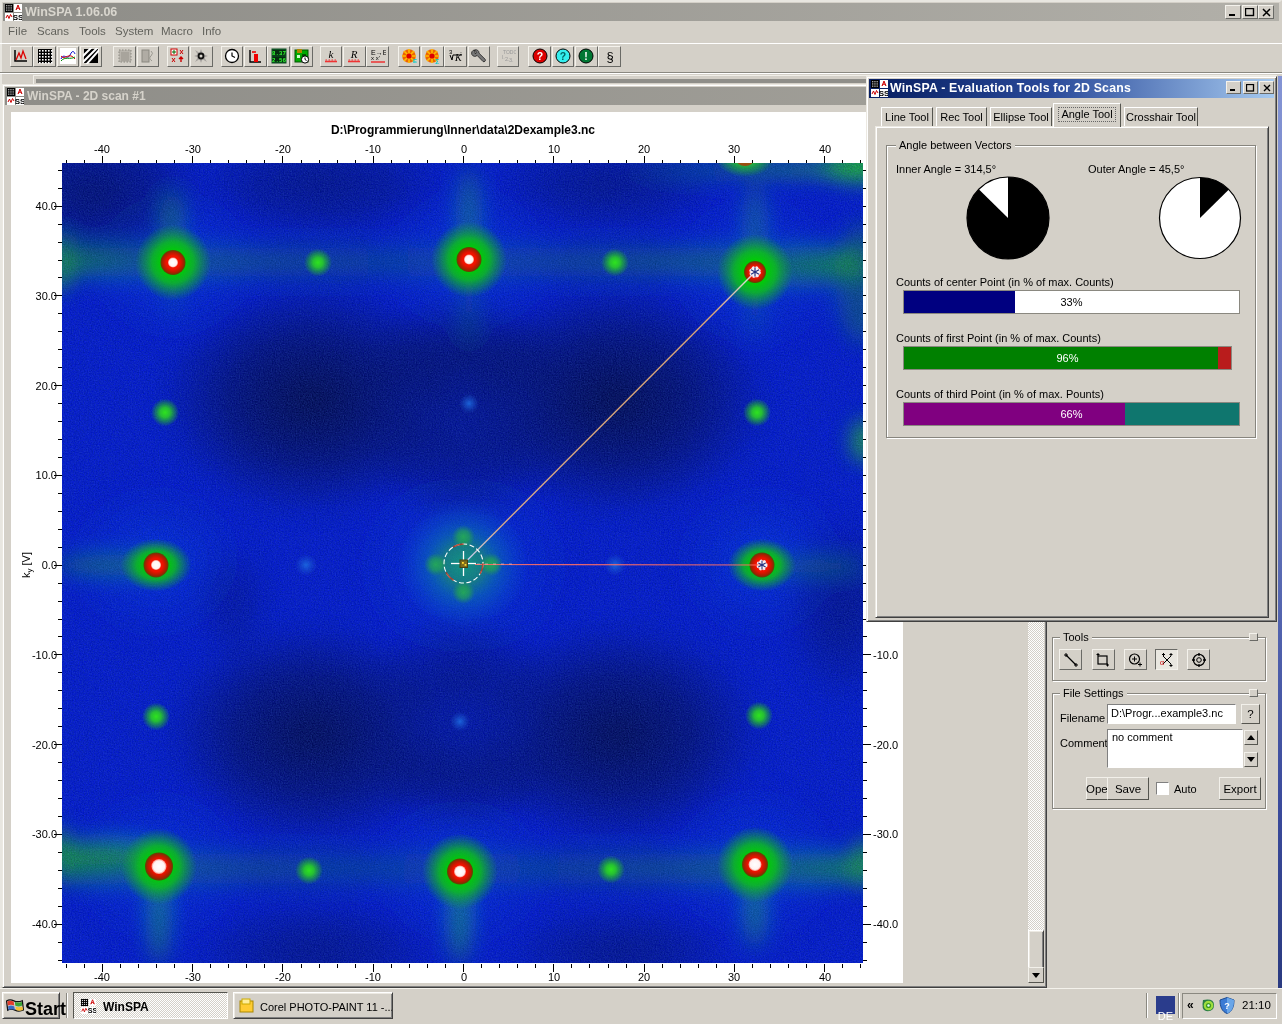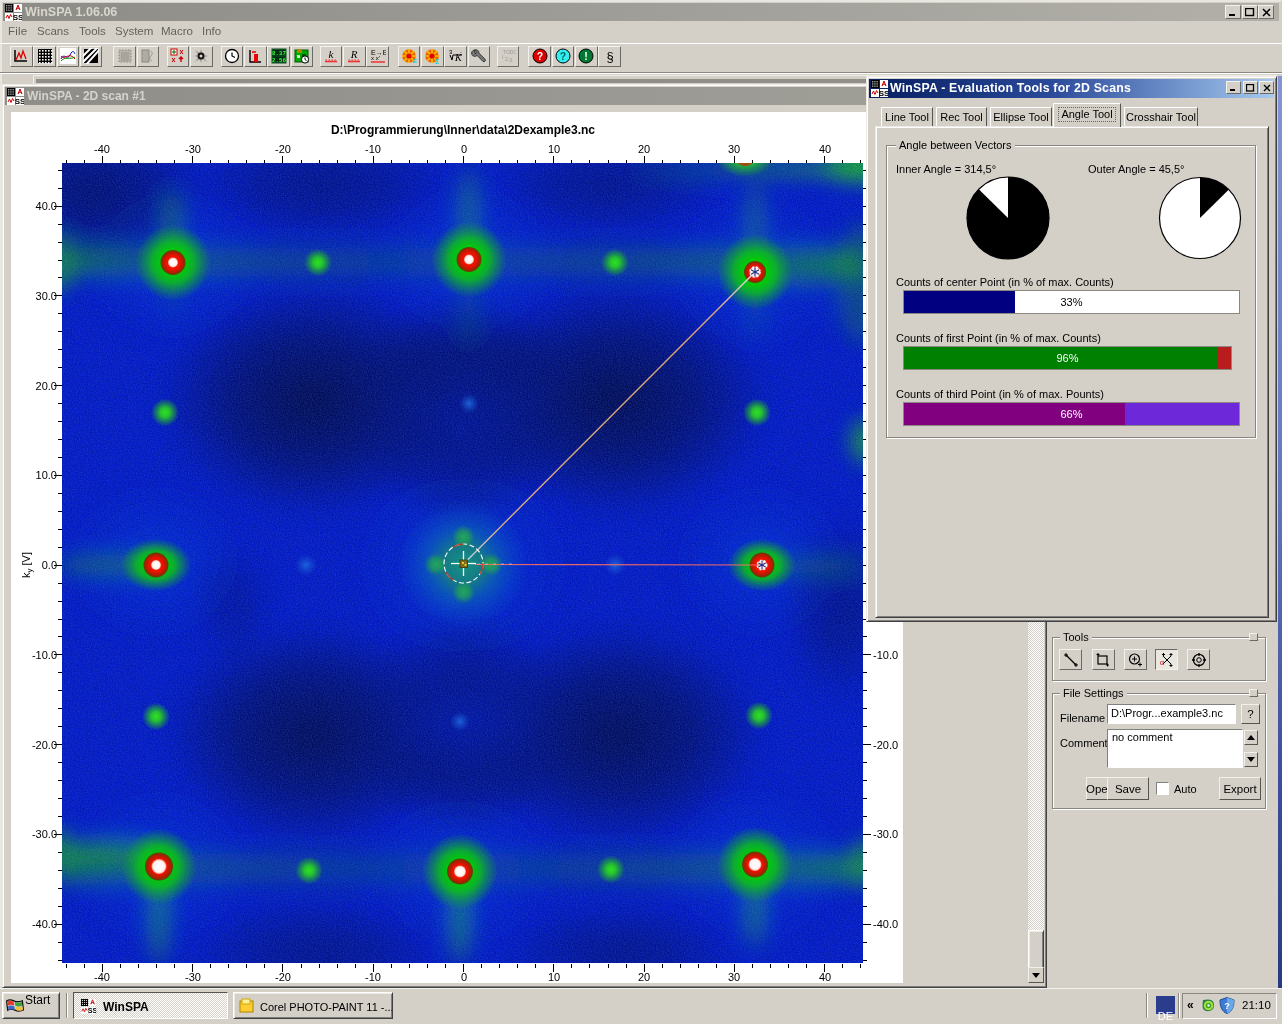"66%" div.abs { background: #6d28d9 -> #0f766e }
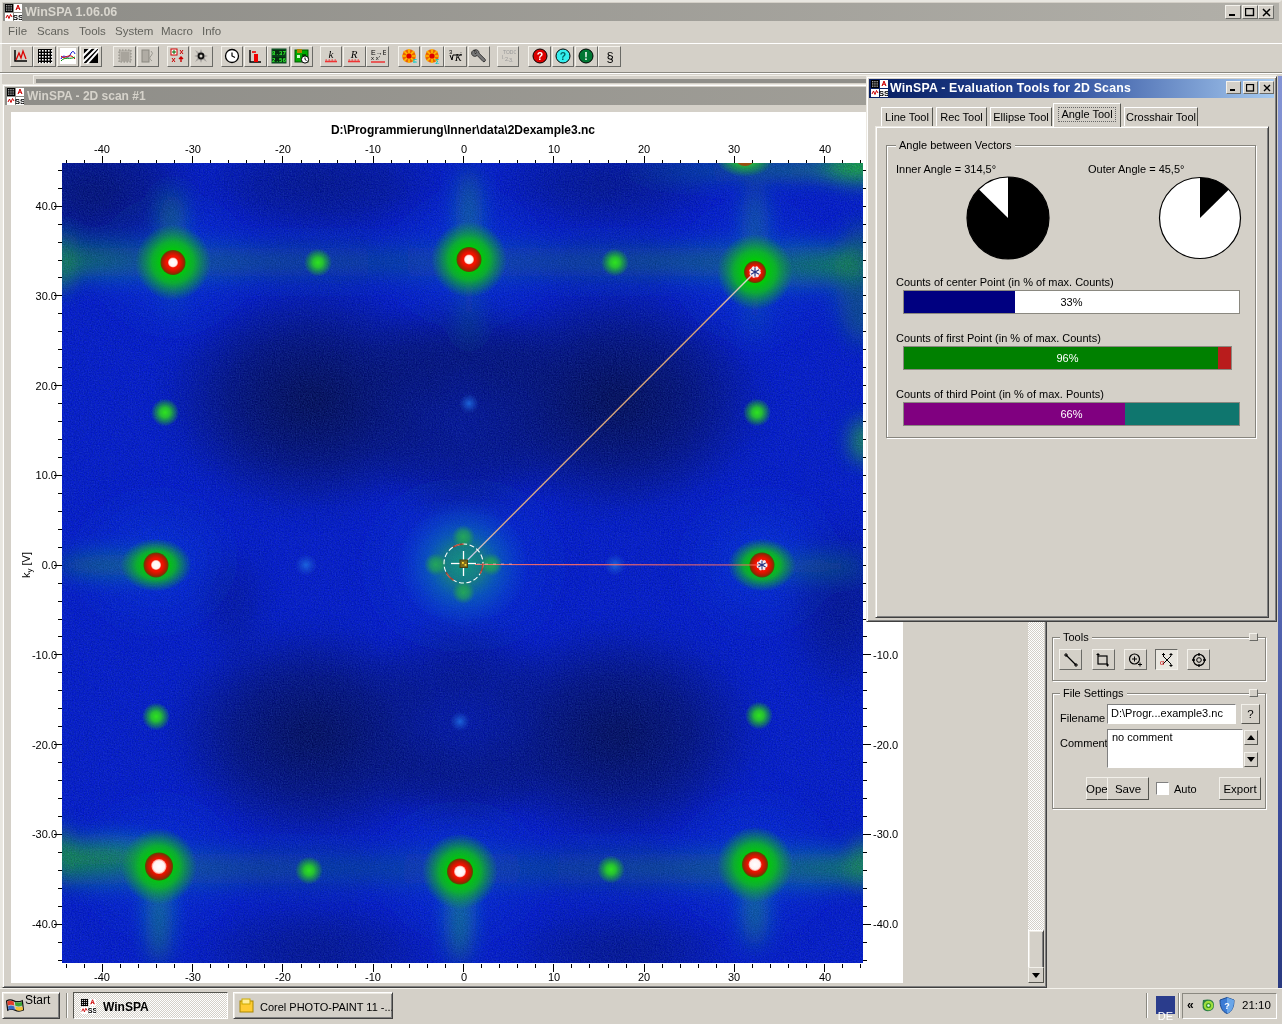"Start" span { font-size: 12px -> 18px; font-weight: normal -> bold; top: 0 -> 6px }
